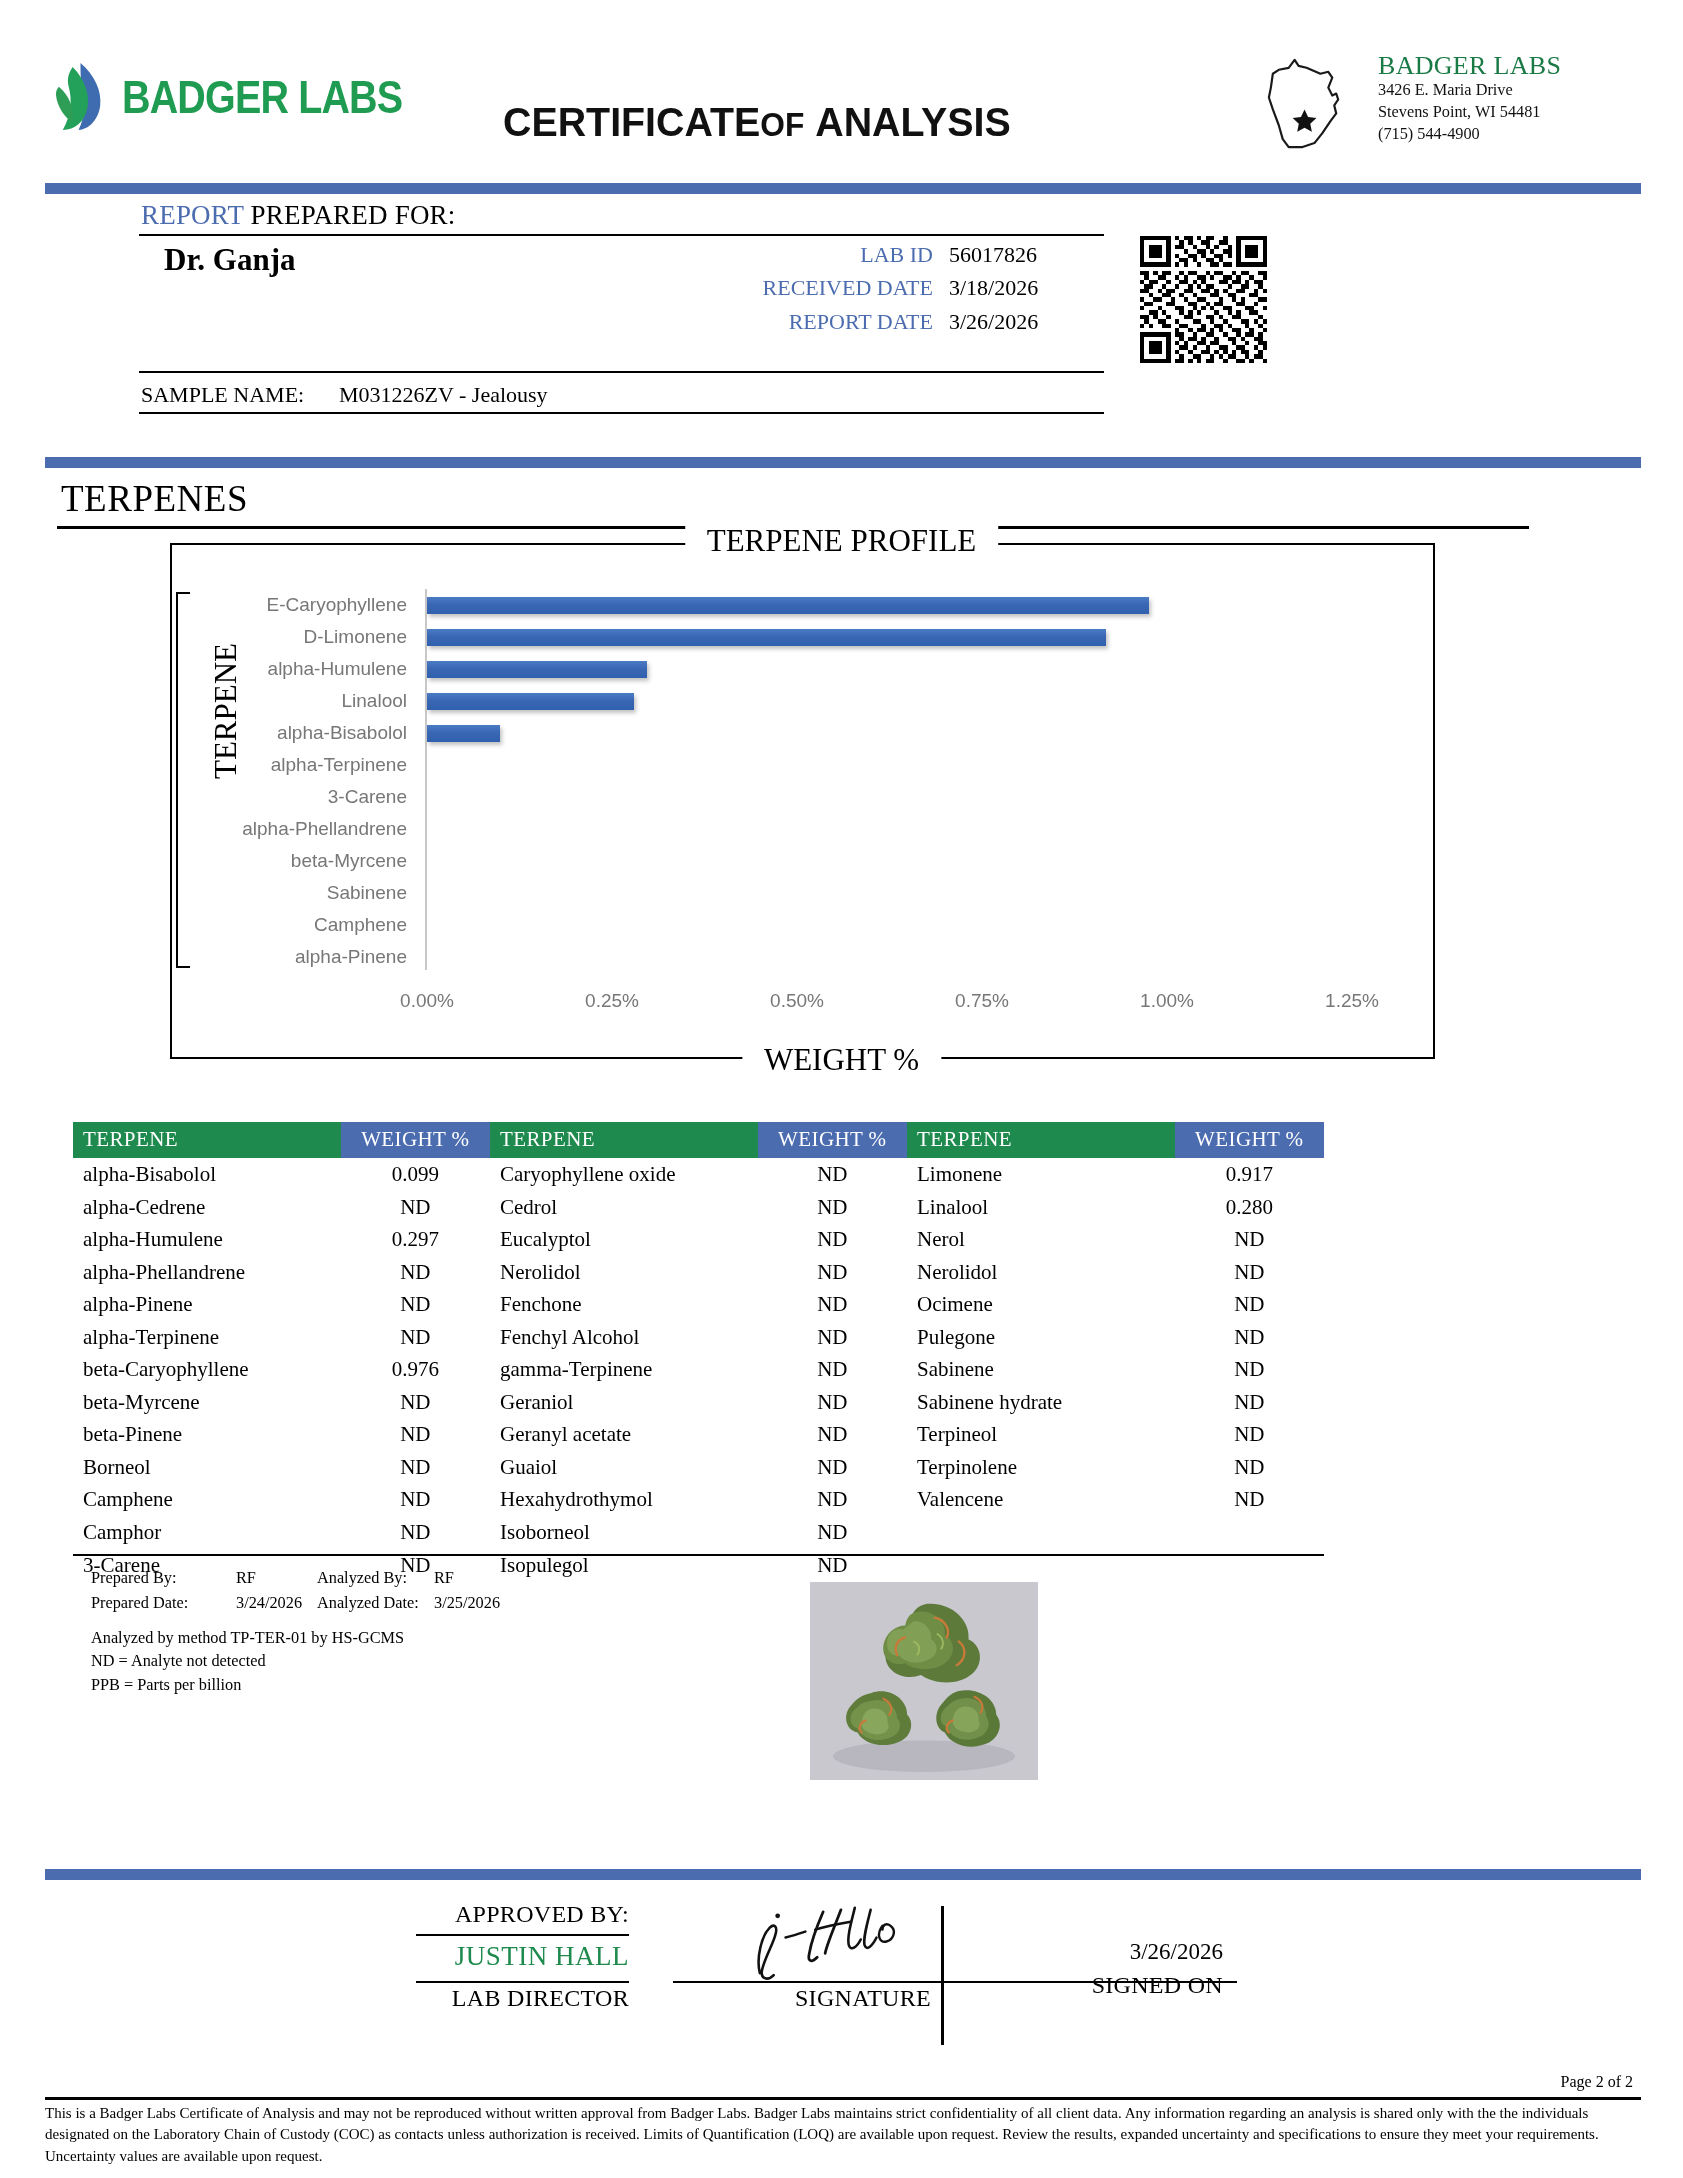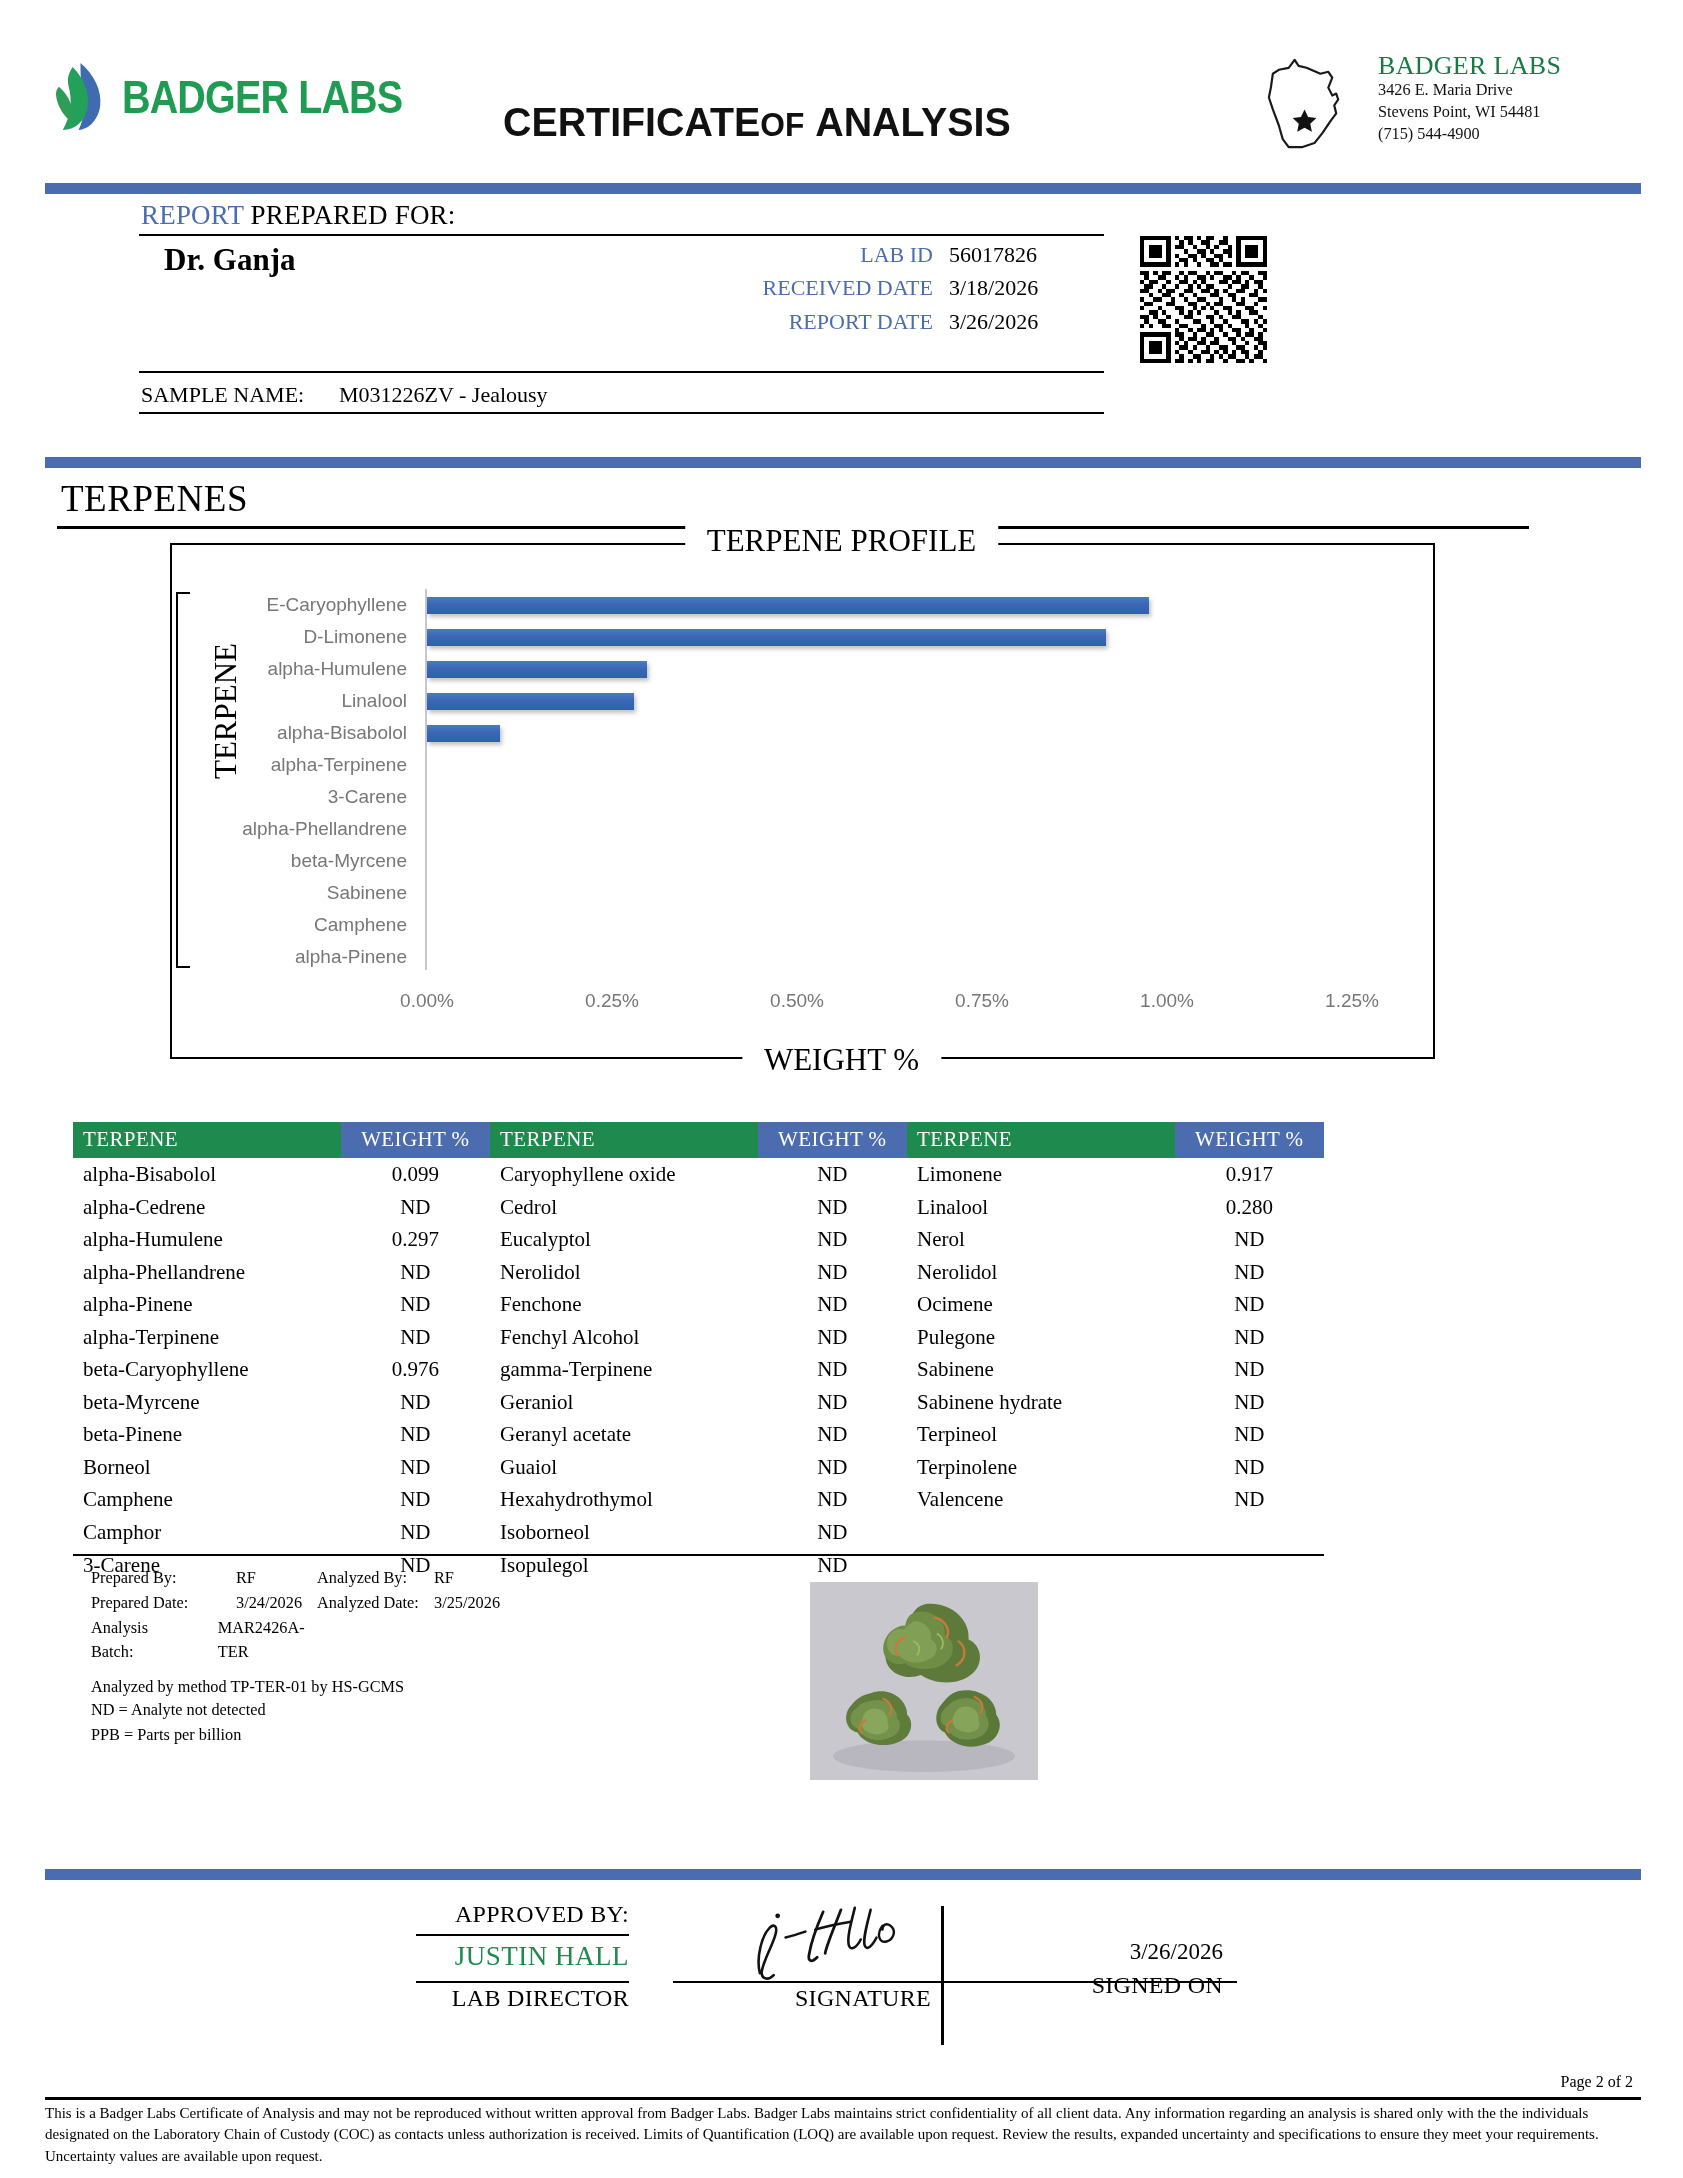"Analysis Batch:" div.g { html: <div> <div> <span>Analysis Batch:</span> <span>MAR2426A-TER</span> </div> </div> -> none }
